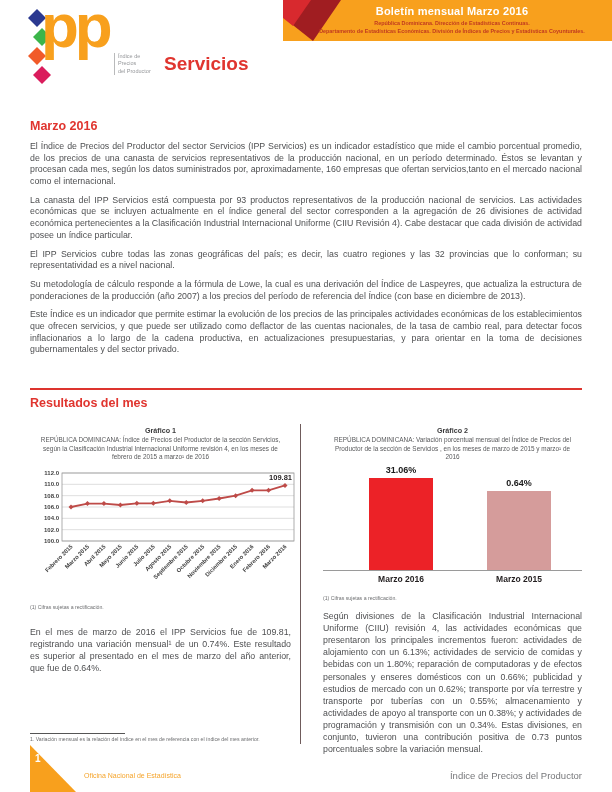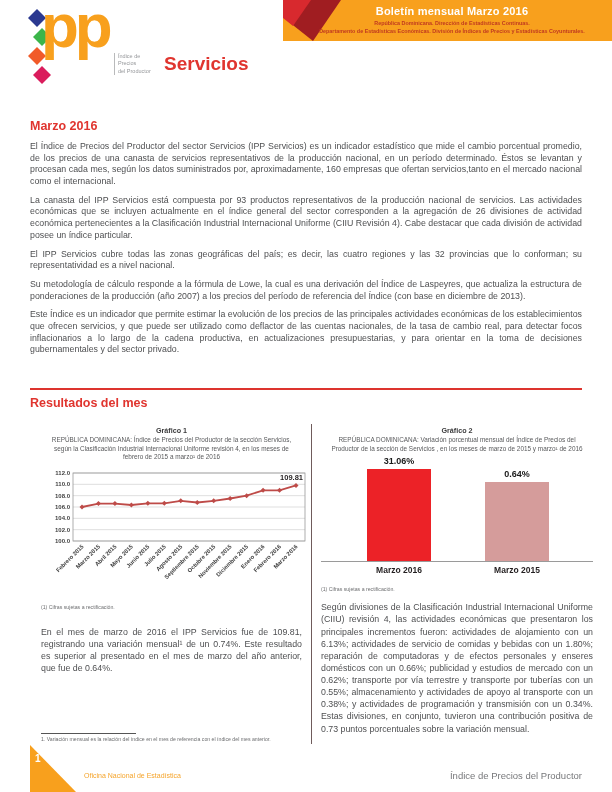"Gráfico 1" .columns { left: 41px -> 30px }
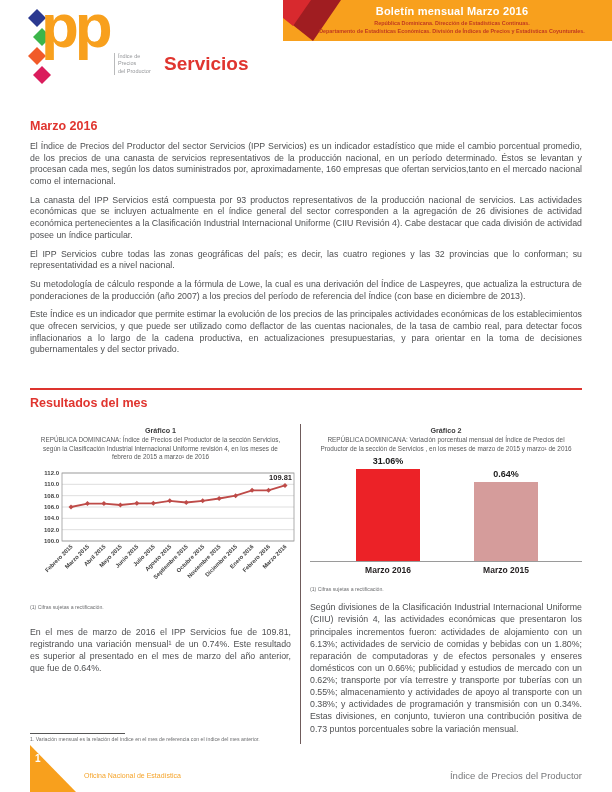"Gráfico 2" .col-right { padding-left: 9px -> 22px }
